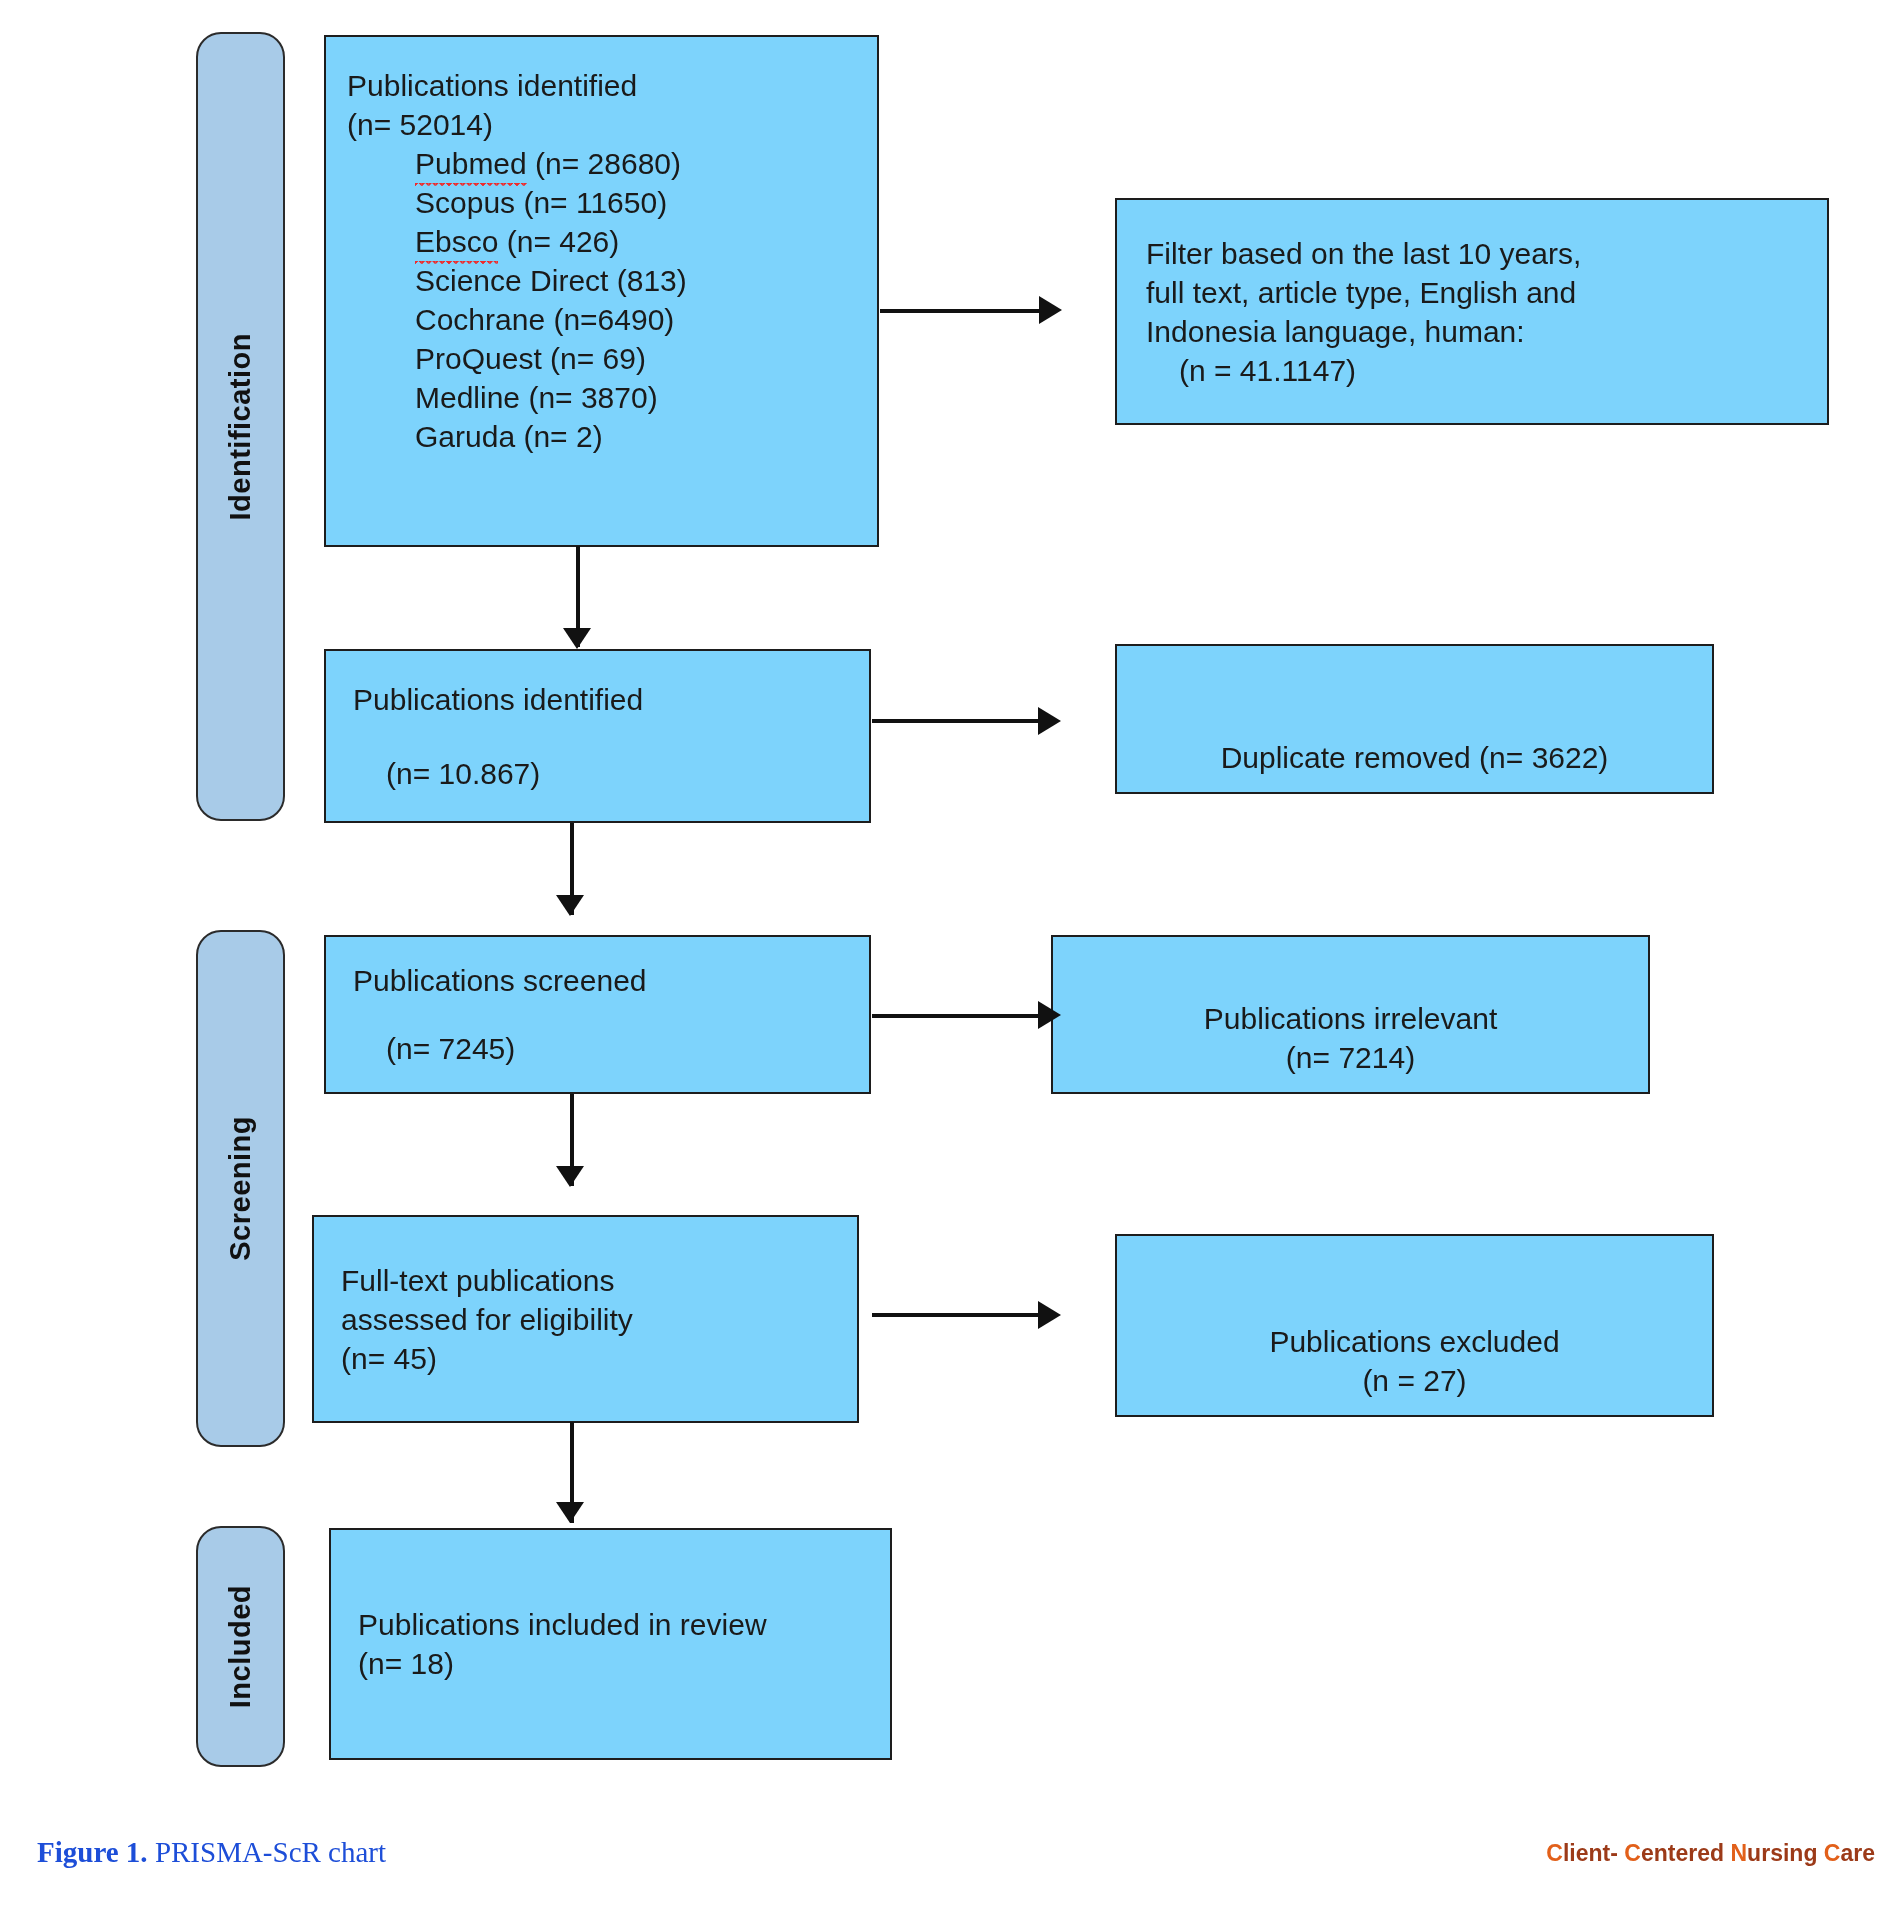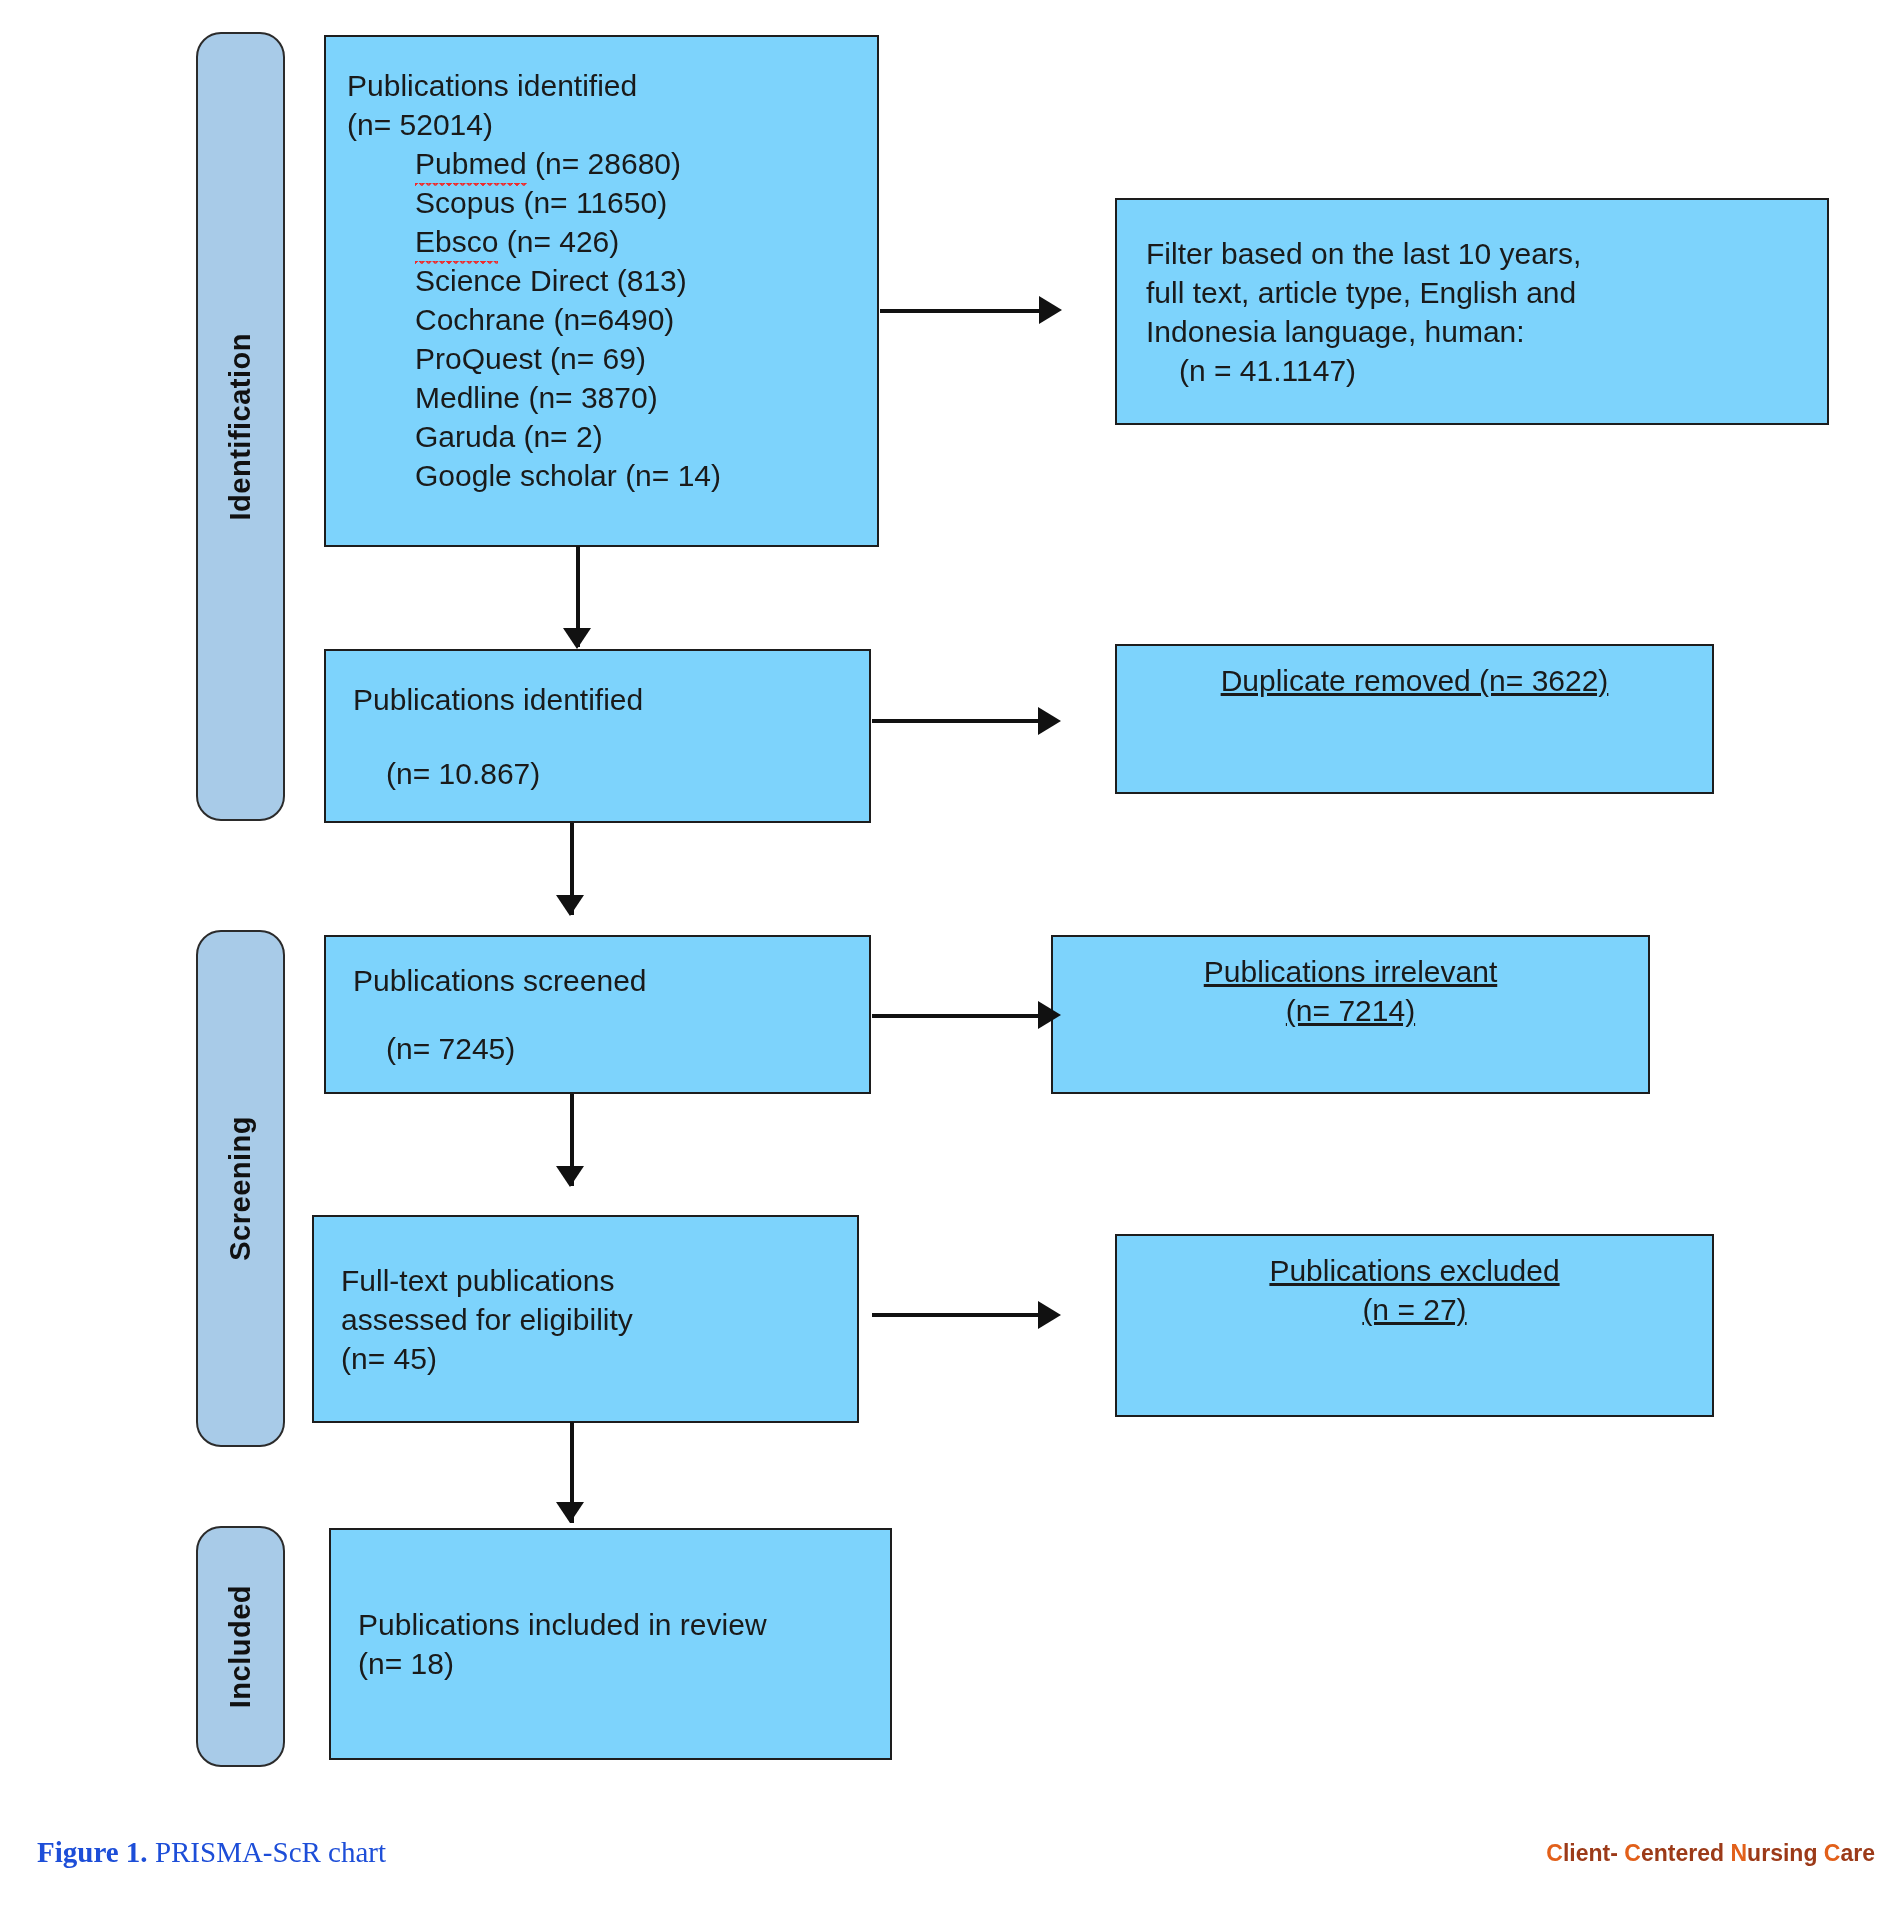"Google scholar (n= 14)" div.line { html: <div><span>Google scholar</span><span> (n= 14)</span></div> -> none }
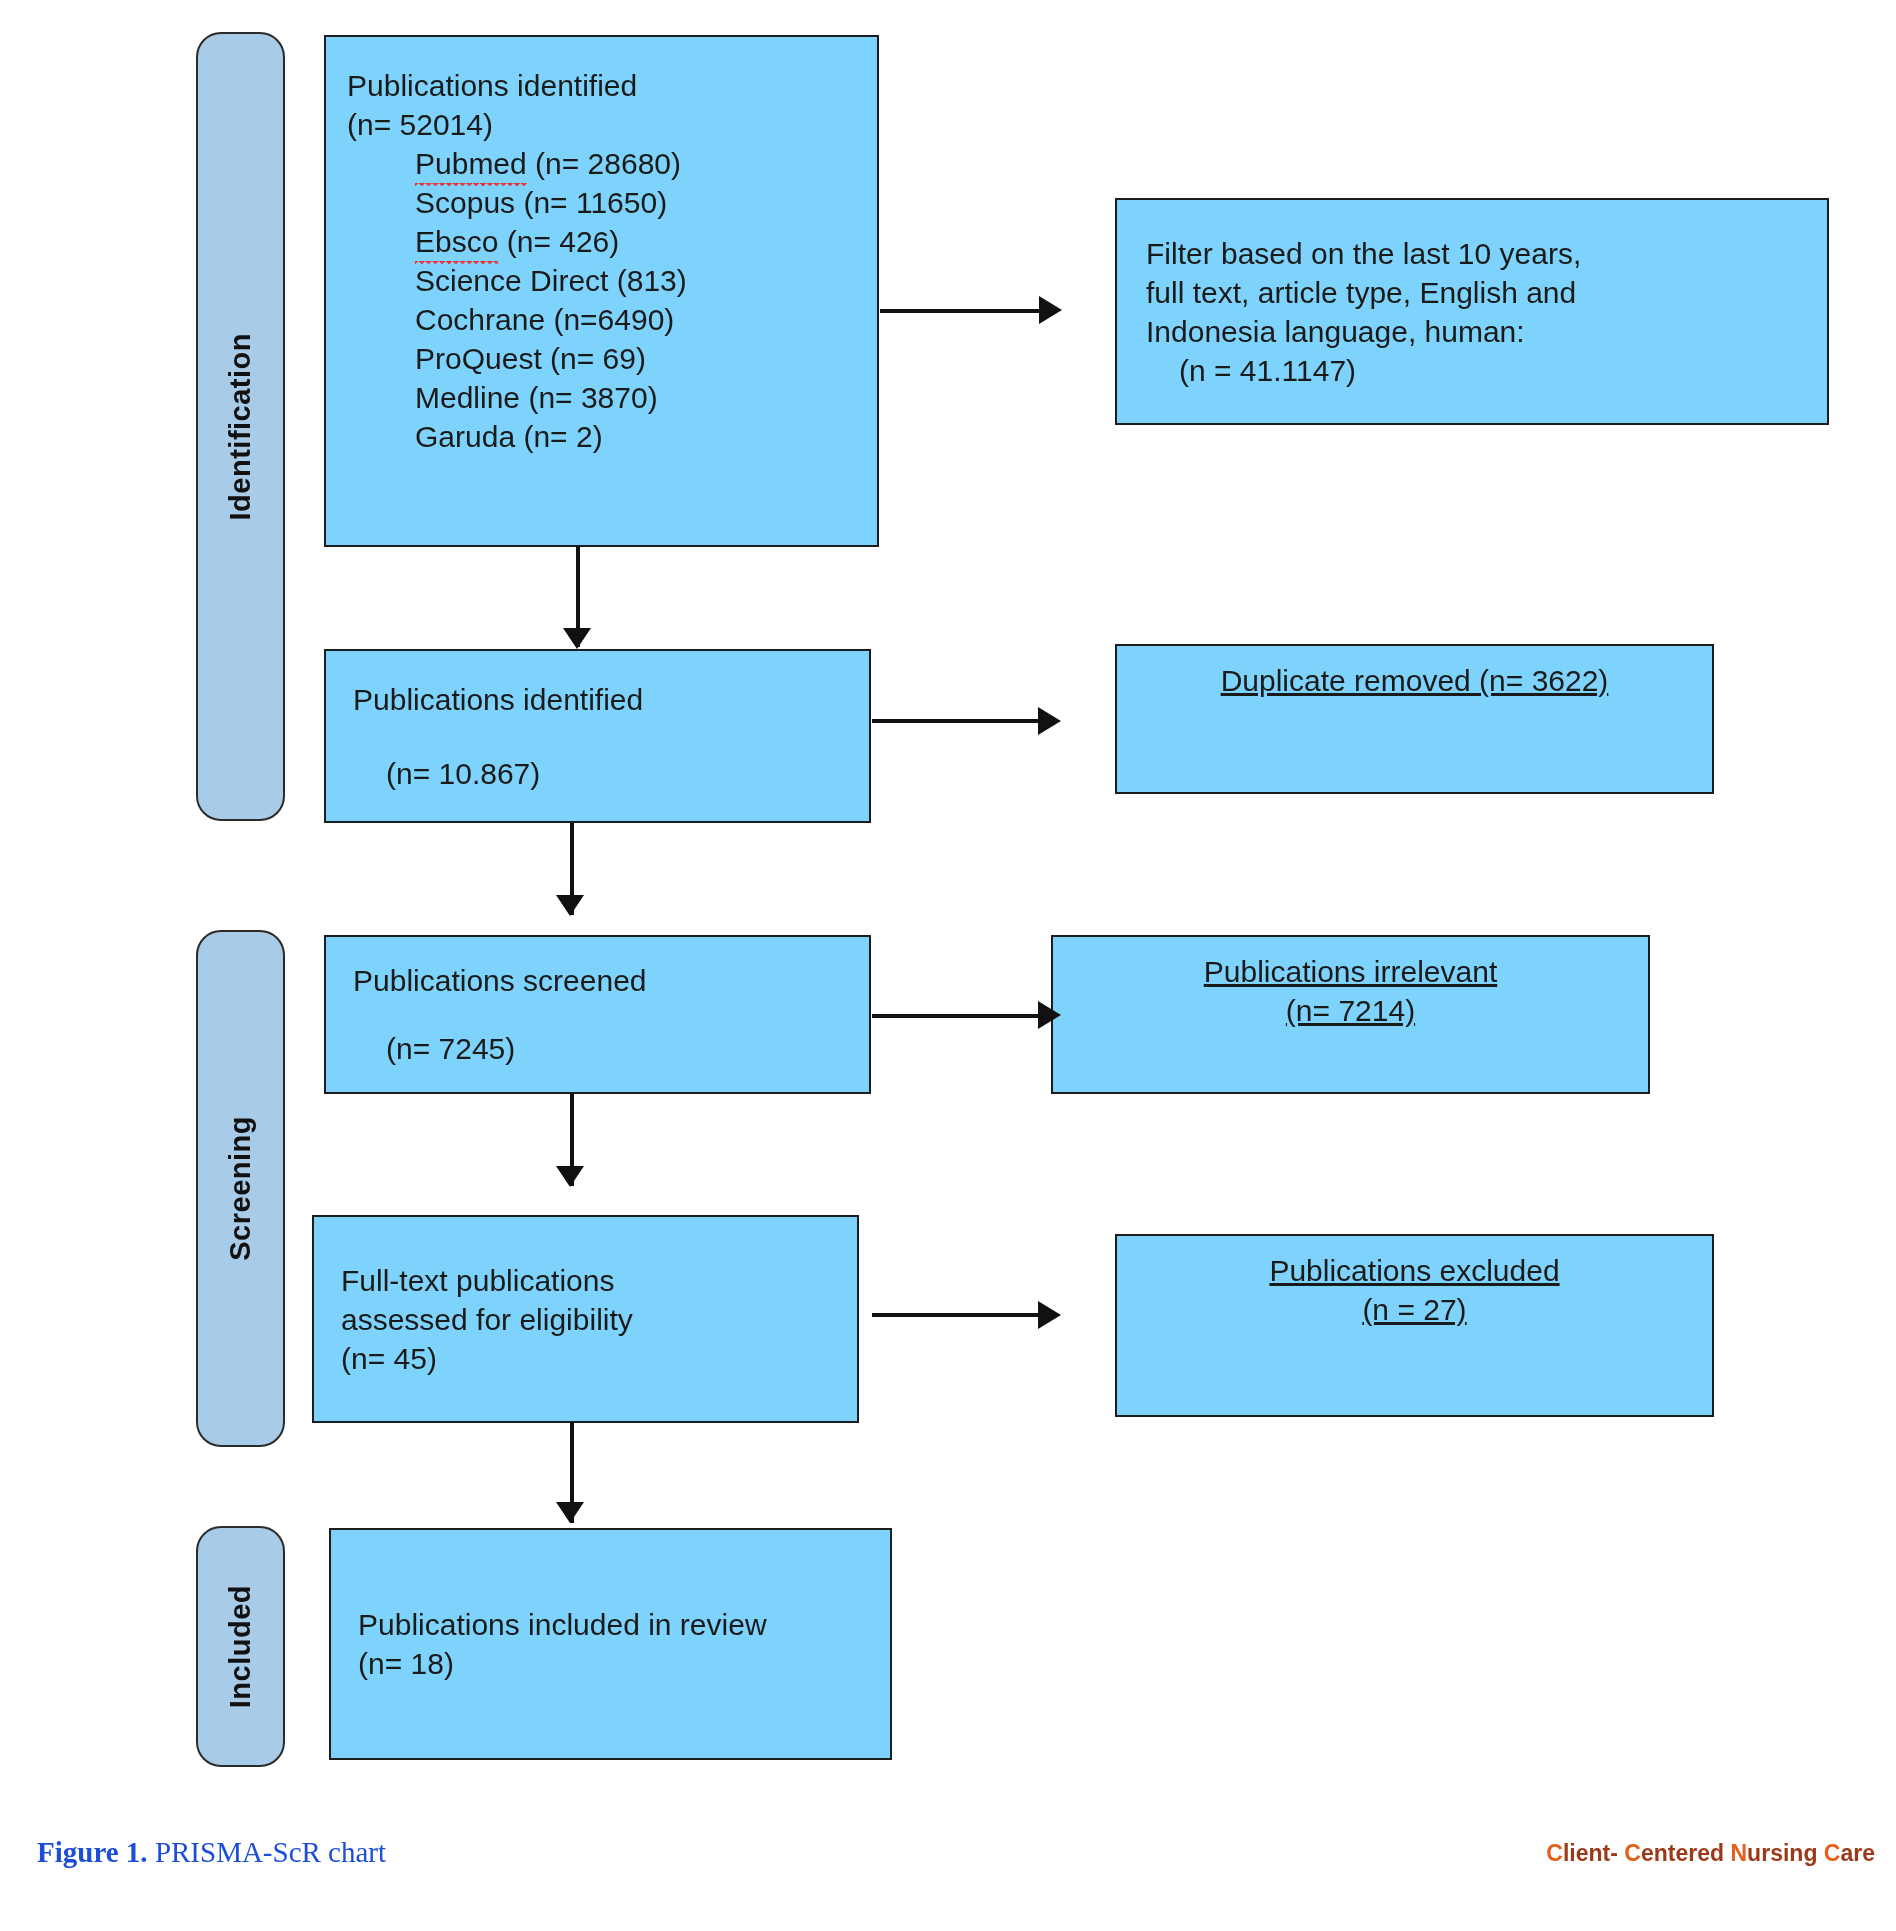"Duplicate removed (n= 3622)" .node-box.center { justify-content: flex-start -> flex-end; text-decoration: underline -> none }
